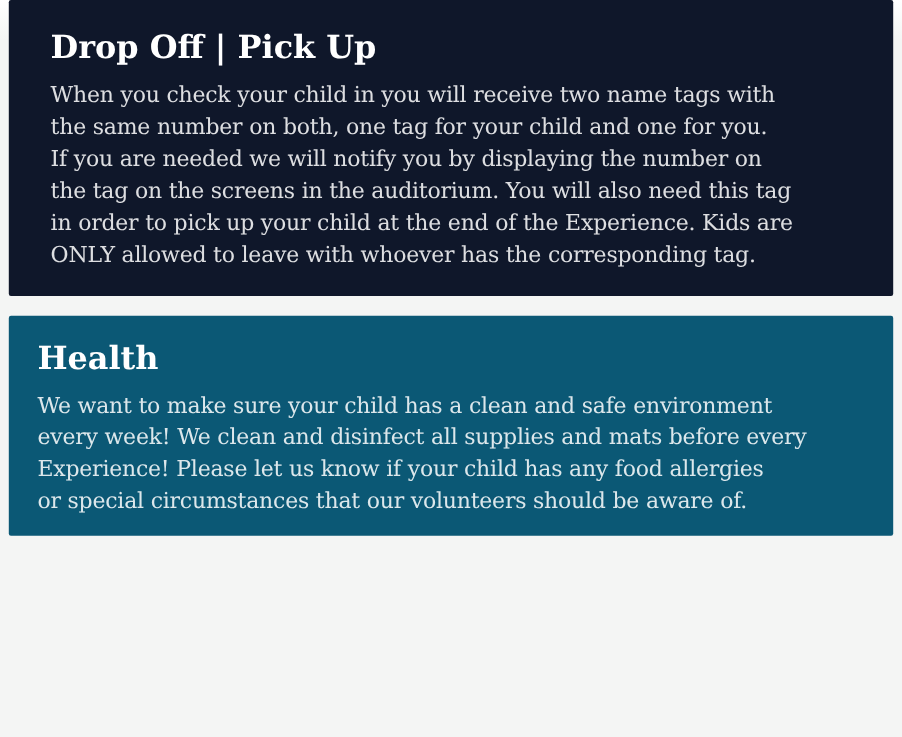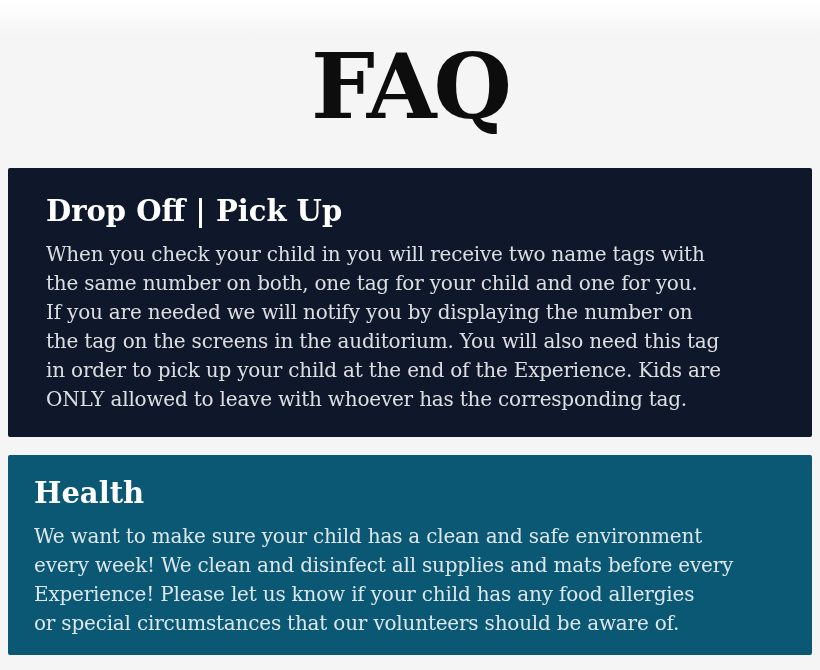"FAQ" header.title-wrap { html: <header> <h1>FAQ</h1> </header> -> none }
